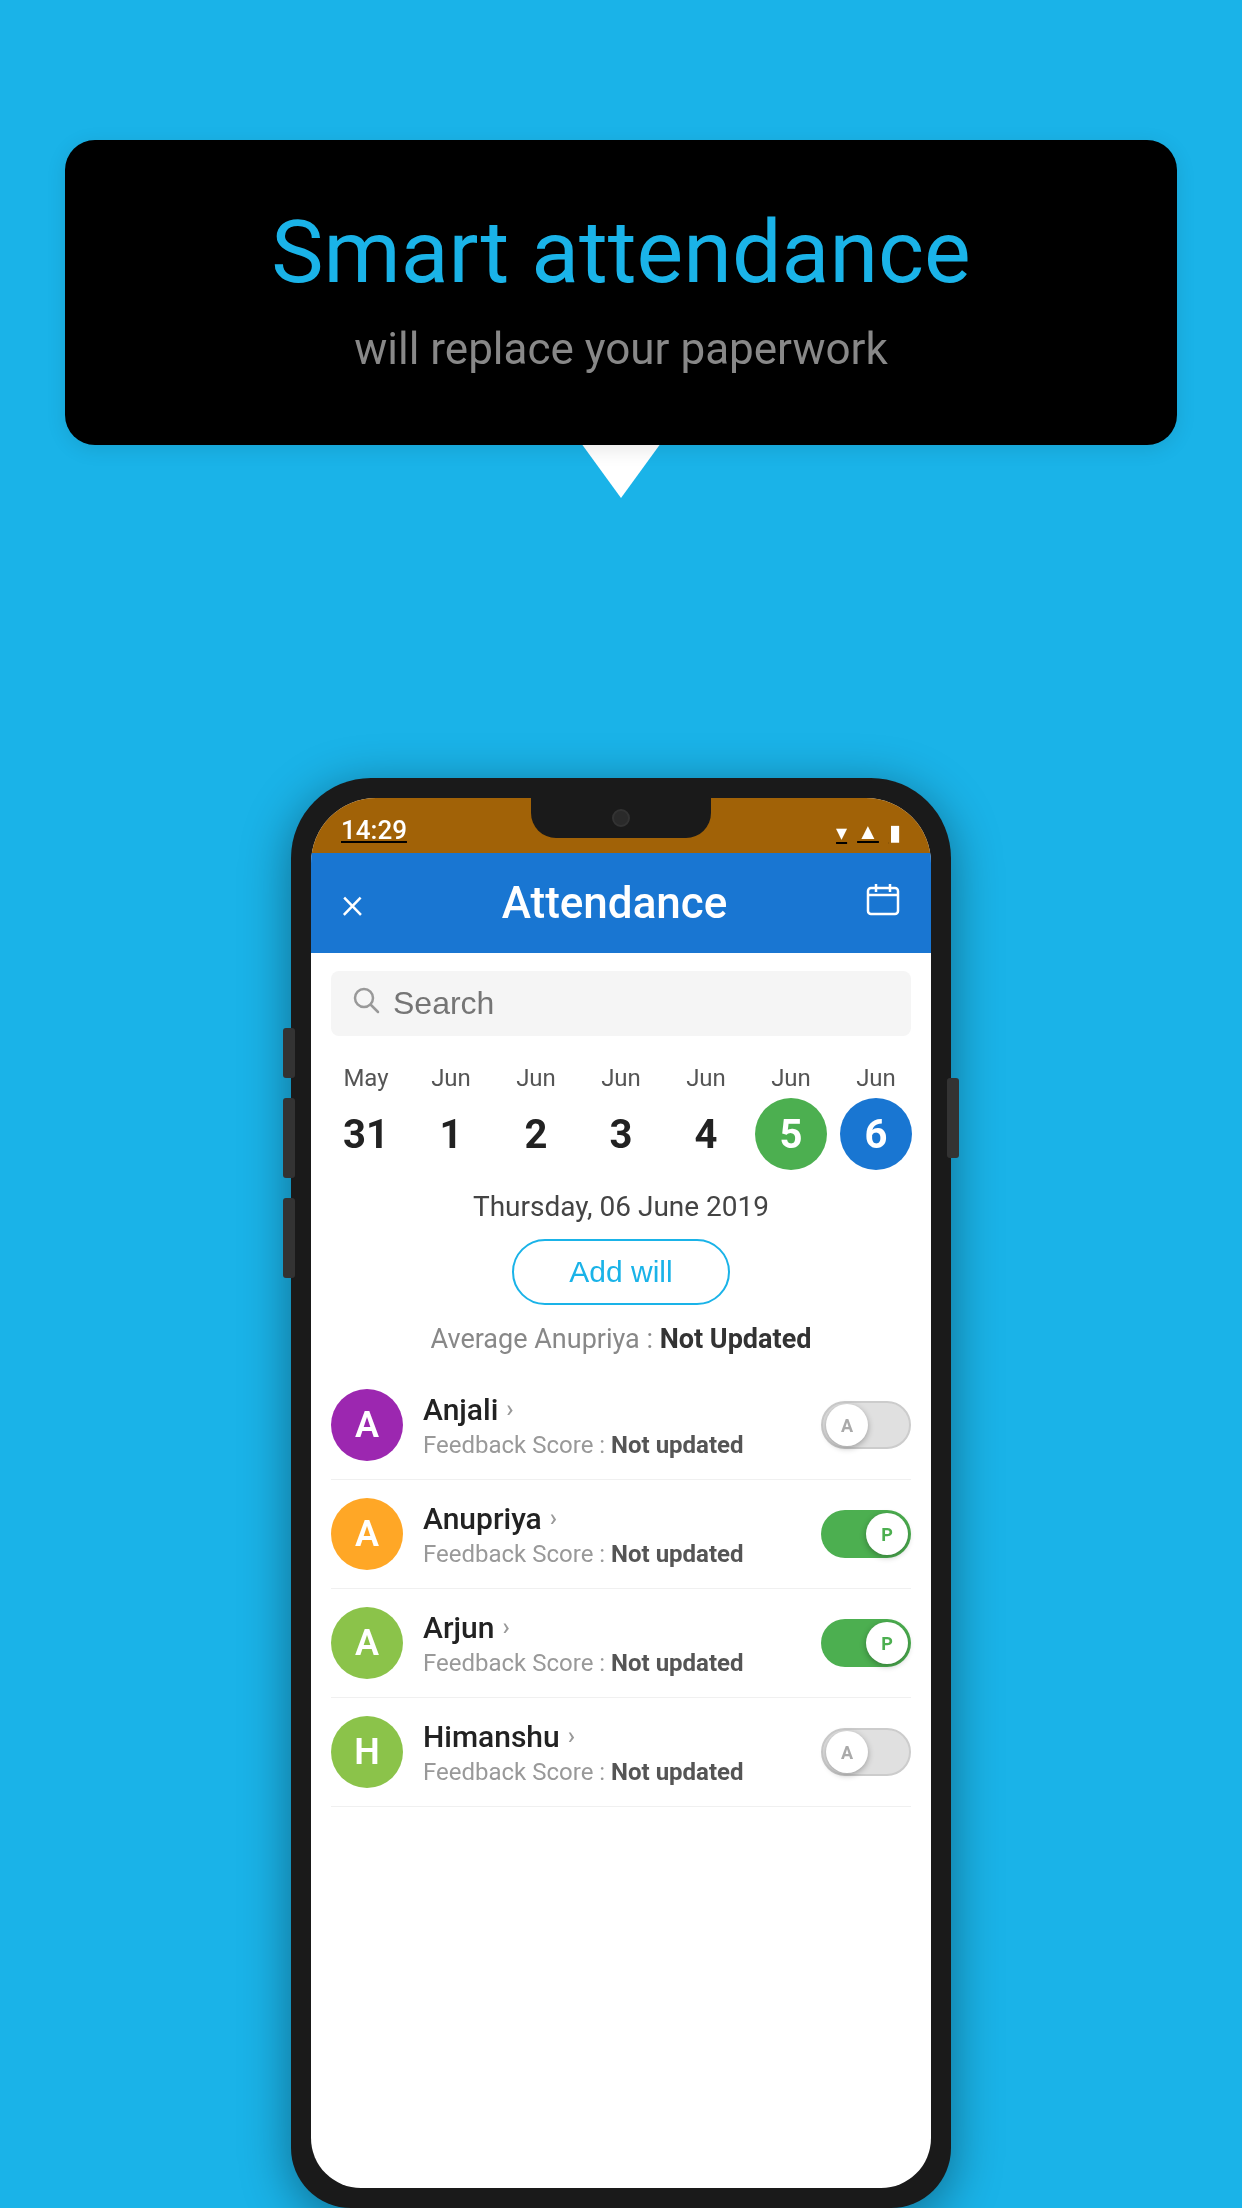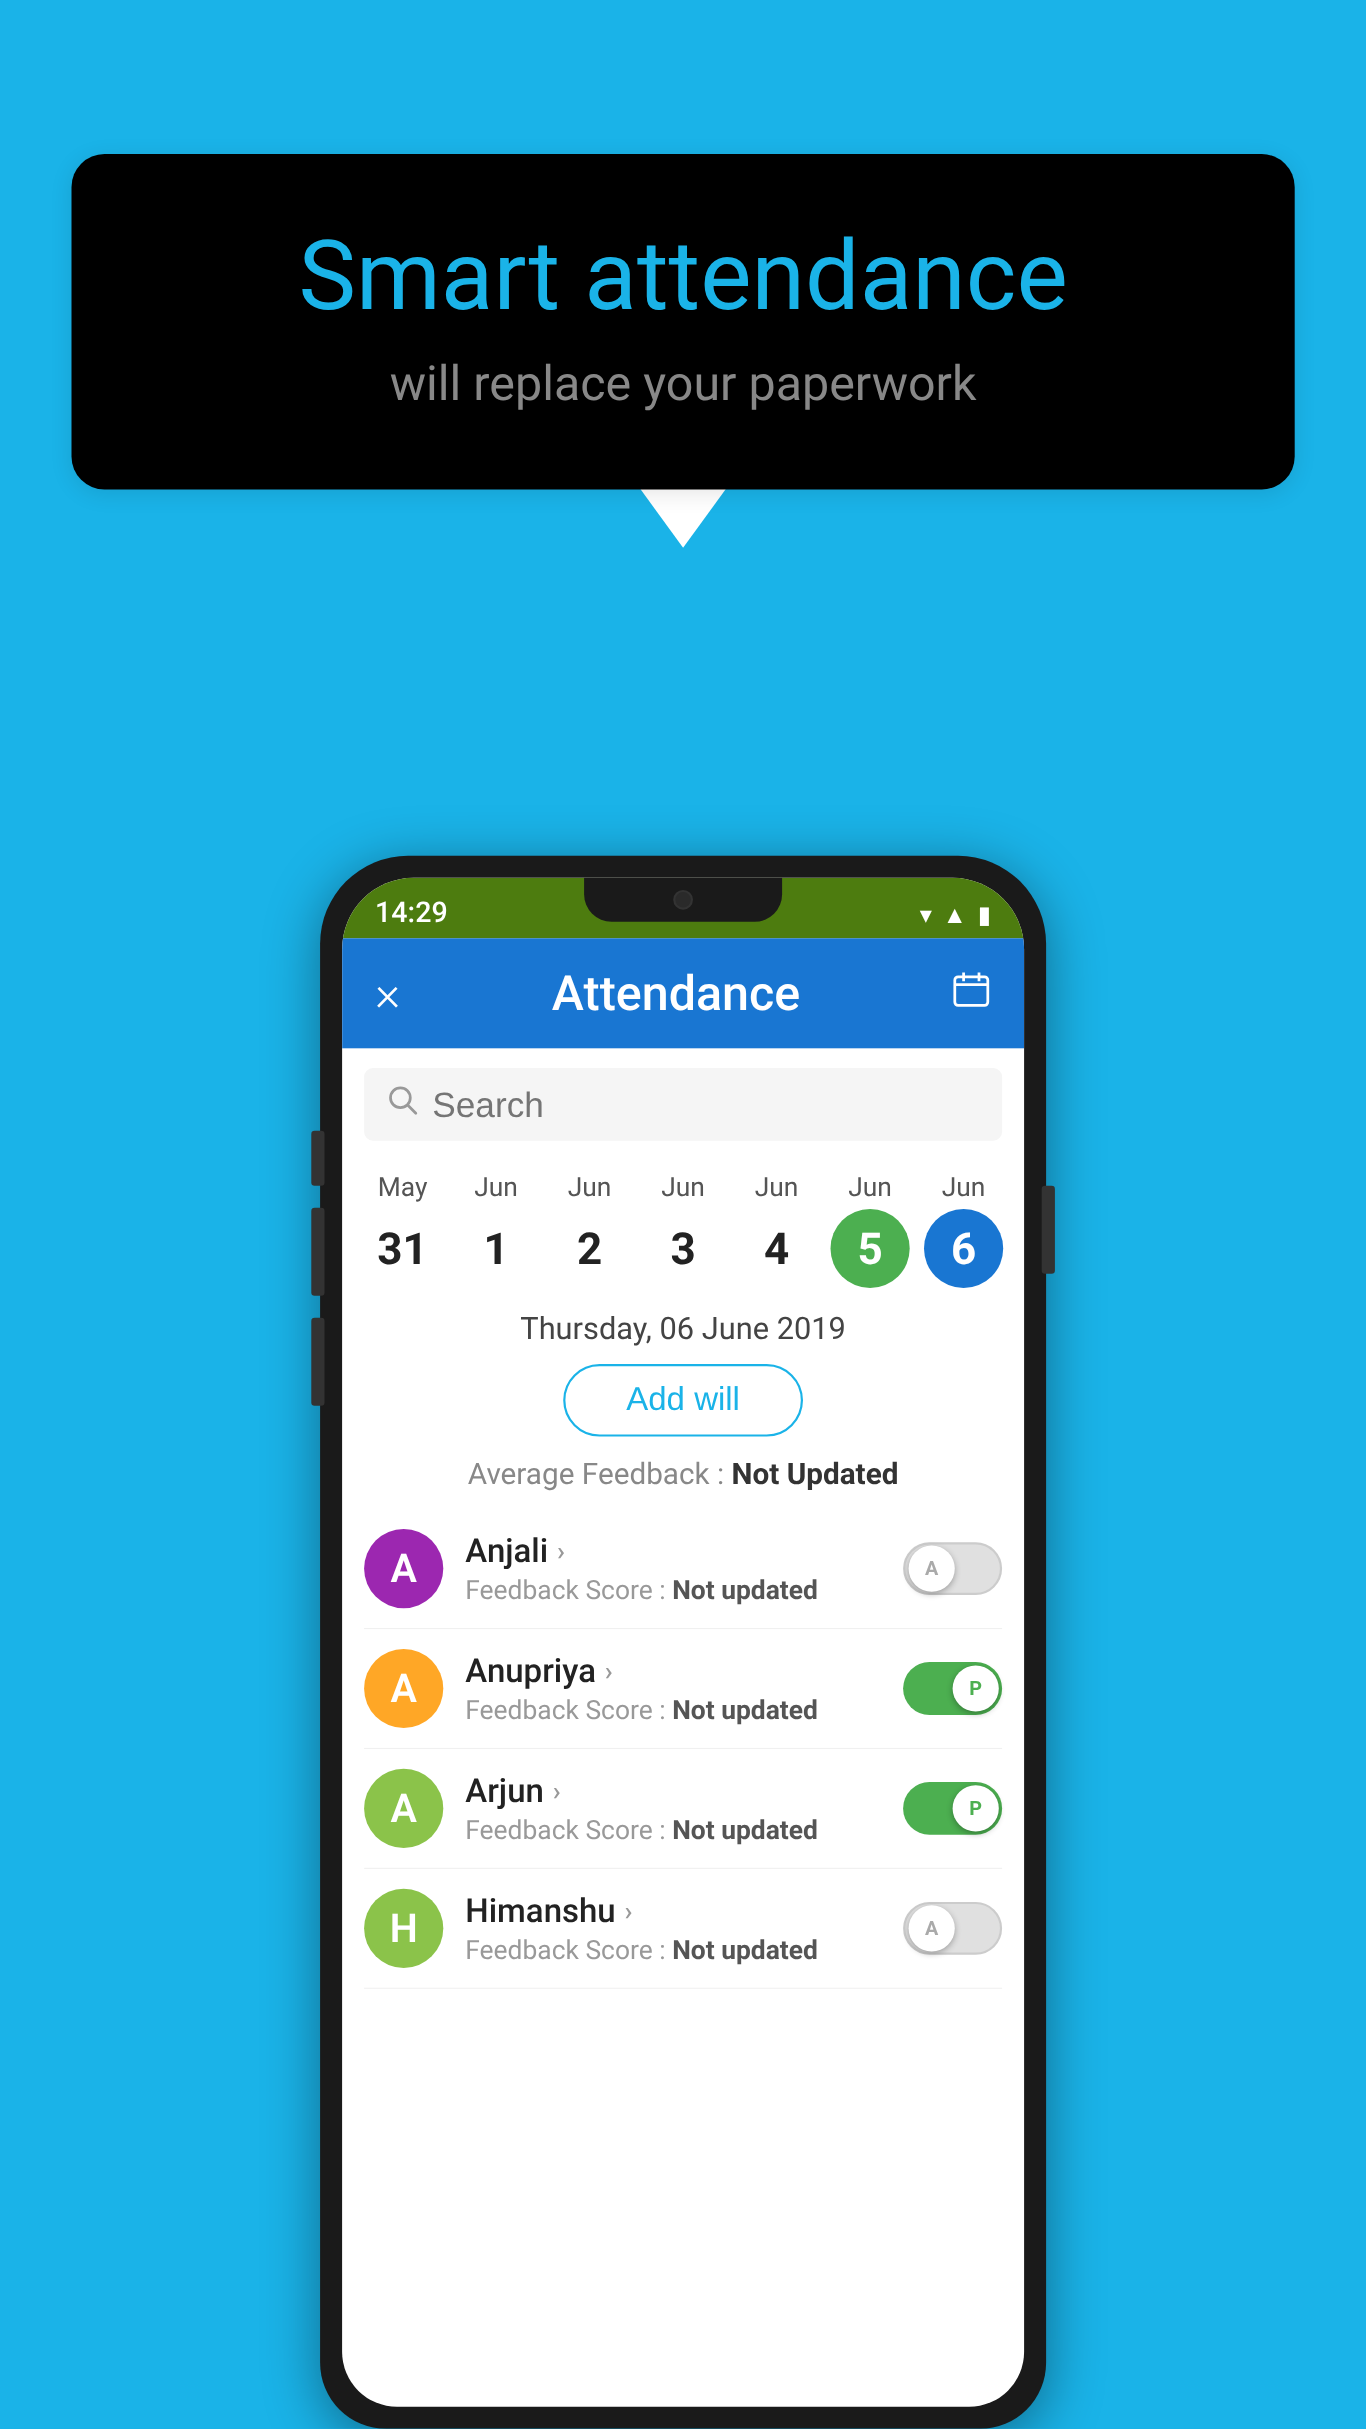"14:29" .status-bar { background: #4d7c0f -> #a16207; text-decoration: none -> underline }
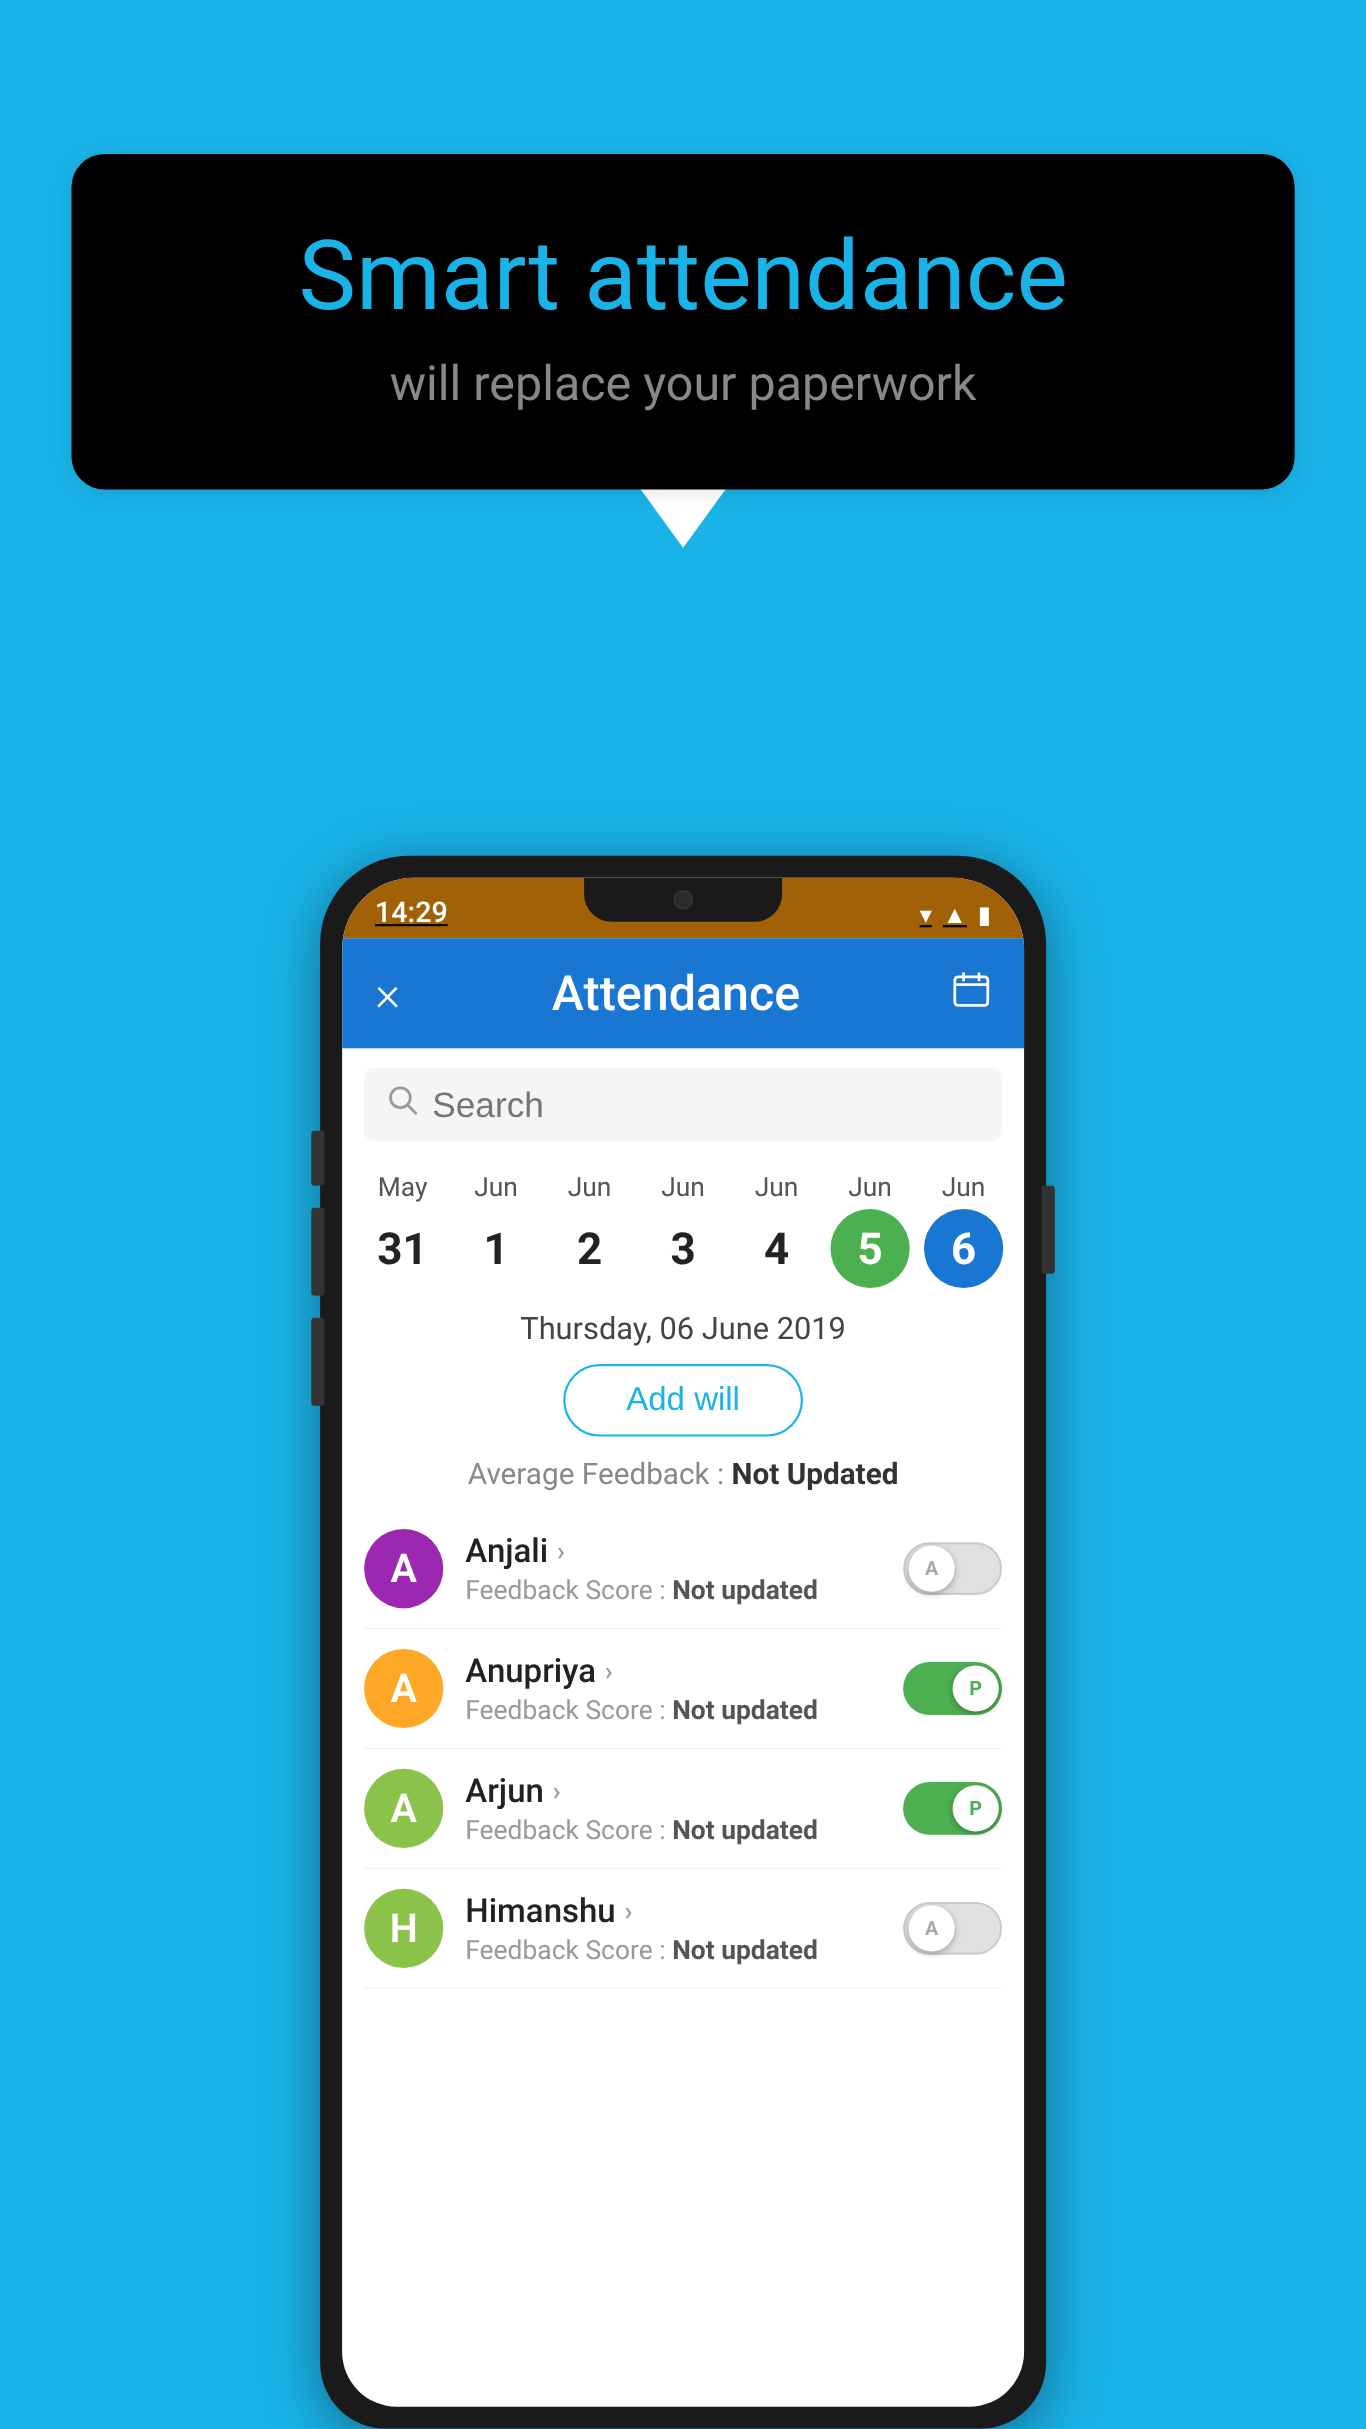"Average Feedback :" span { text: Feedback -> Anupriya }
